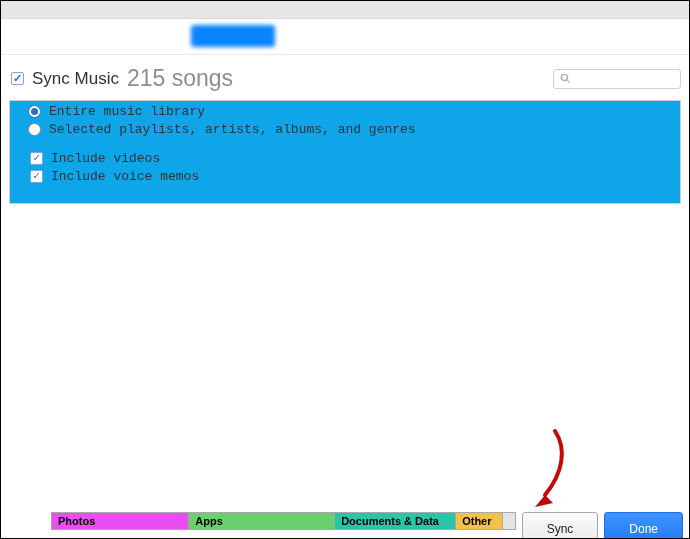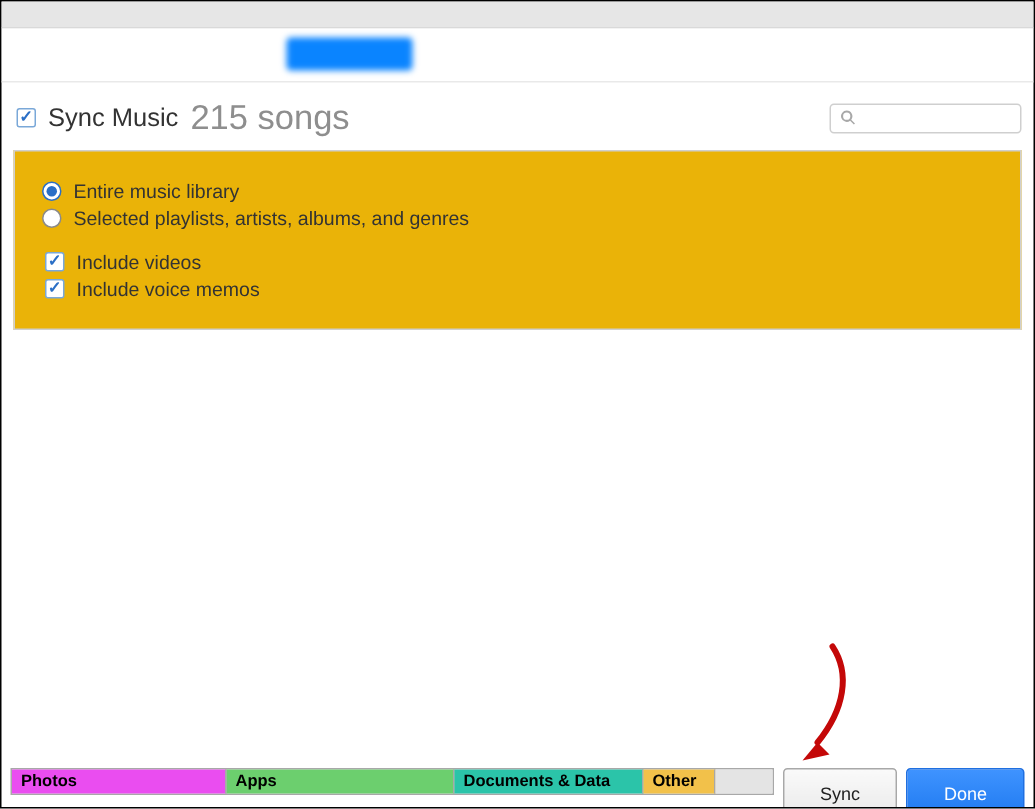"Entire music library" .options-box { background: #eab308 -> #0ea5e9; font-family: none -> Liberation Mono, monospace; padding: 16px 18px 16px 18px -> 0 18px 16px 18px }
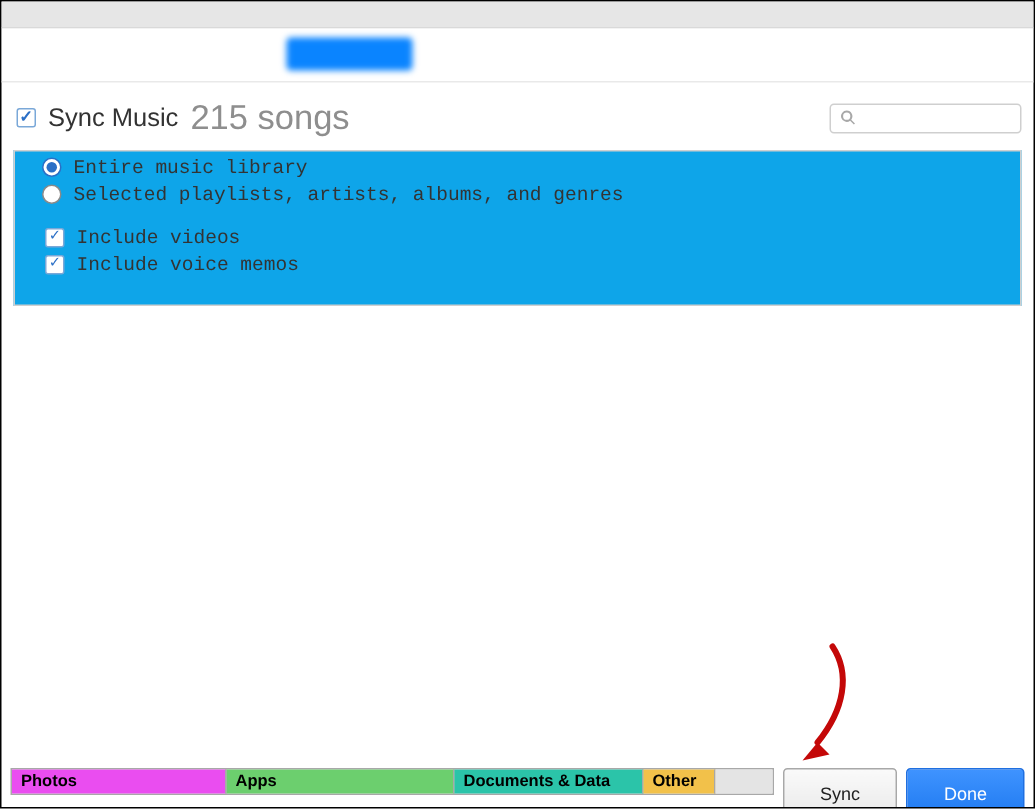"Photos" .capacity-bar { margin-left: none -> 44px }
